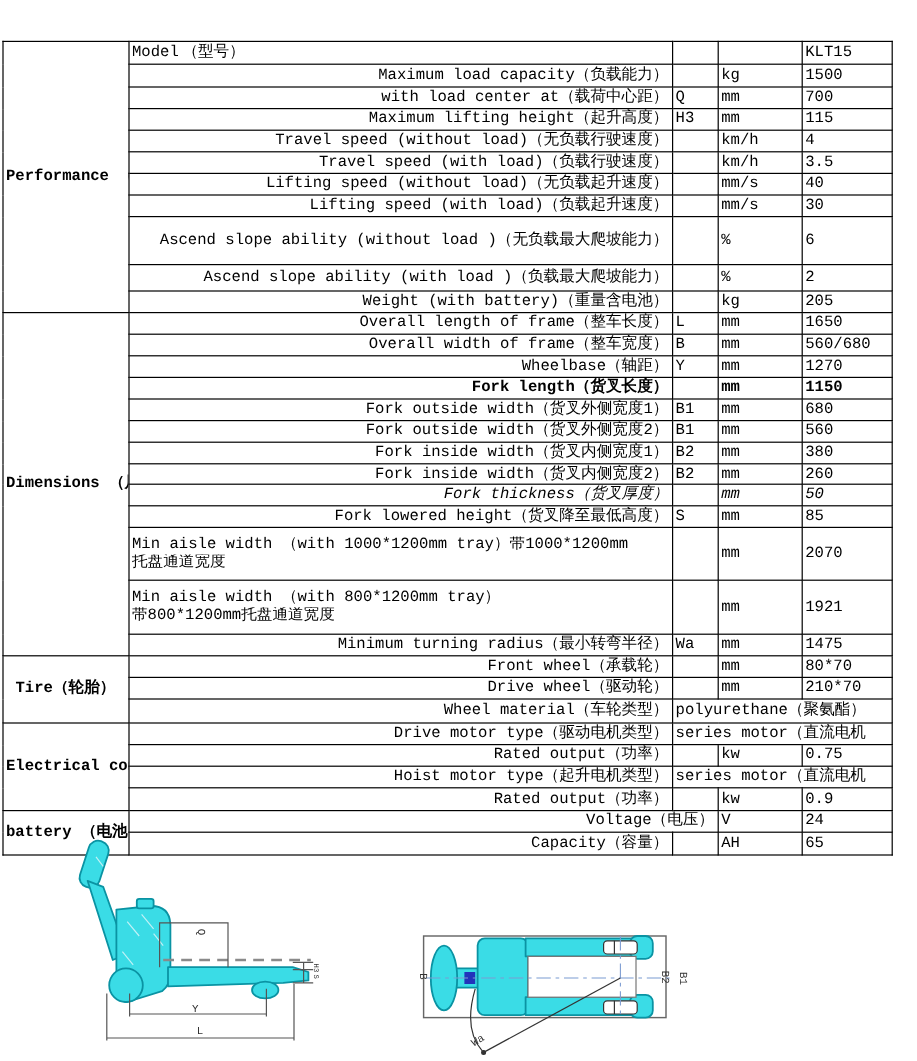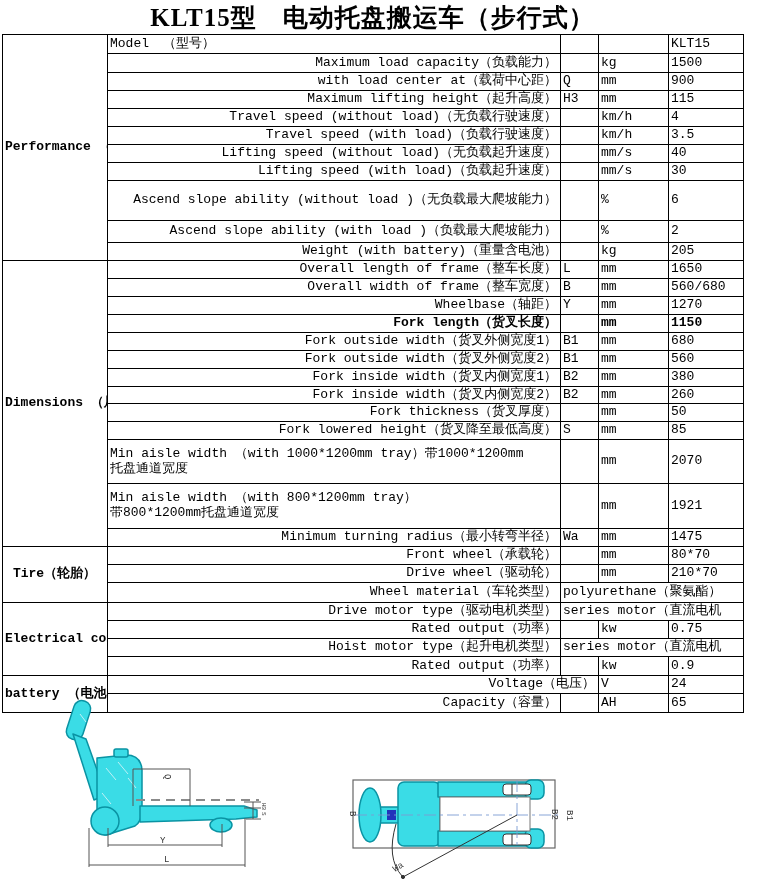"KLT15型 电动托盘搬运车（步行式）" div.title { html: <div>KLT15型 电动托盘搬运车（步行式）</div> -> none }
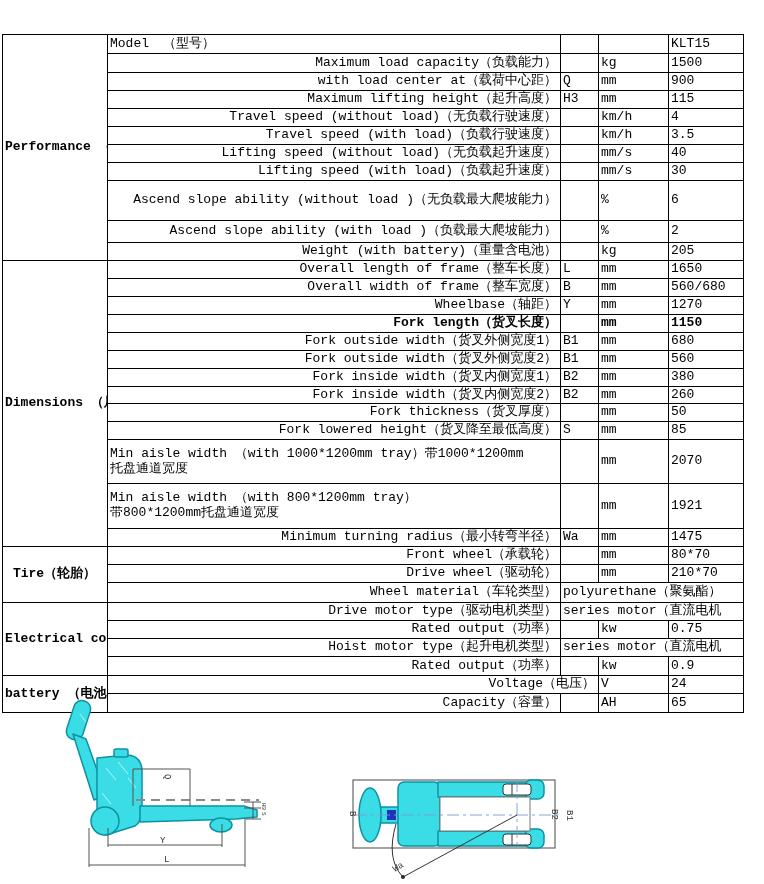"Model" .cnleft .pflex { gap: 14px -> 3px }
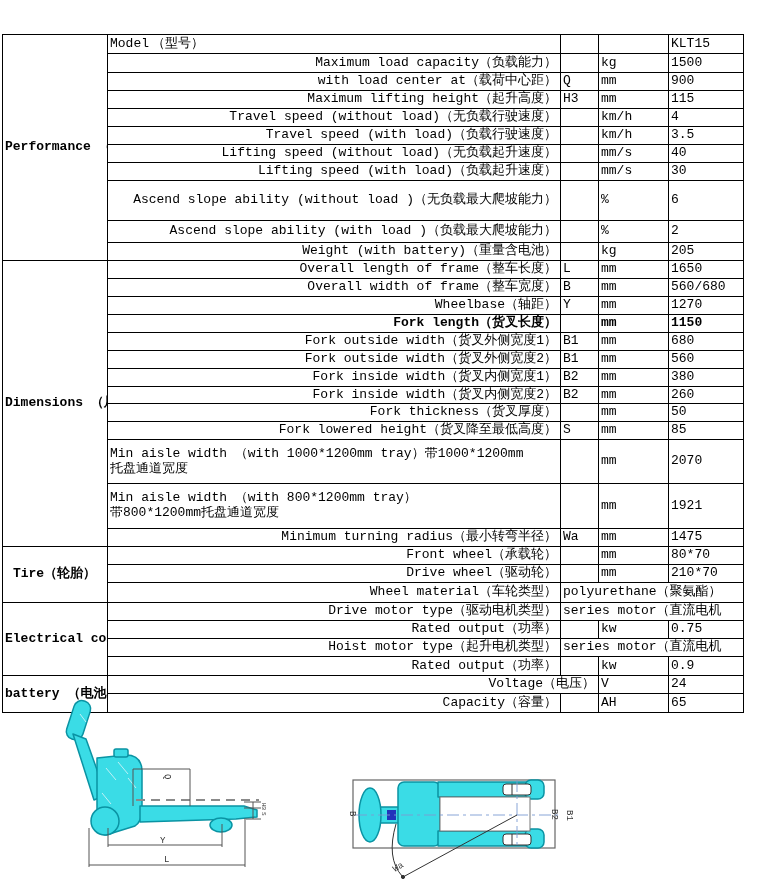"900" td.val { text: 900 -> 700 }
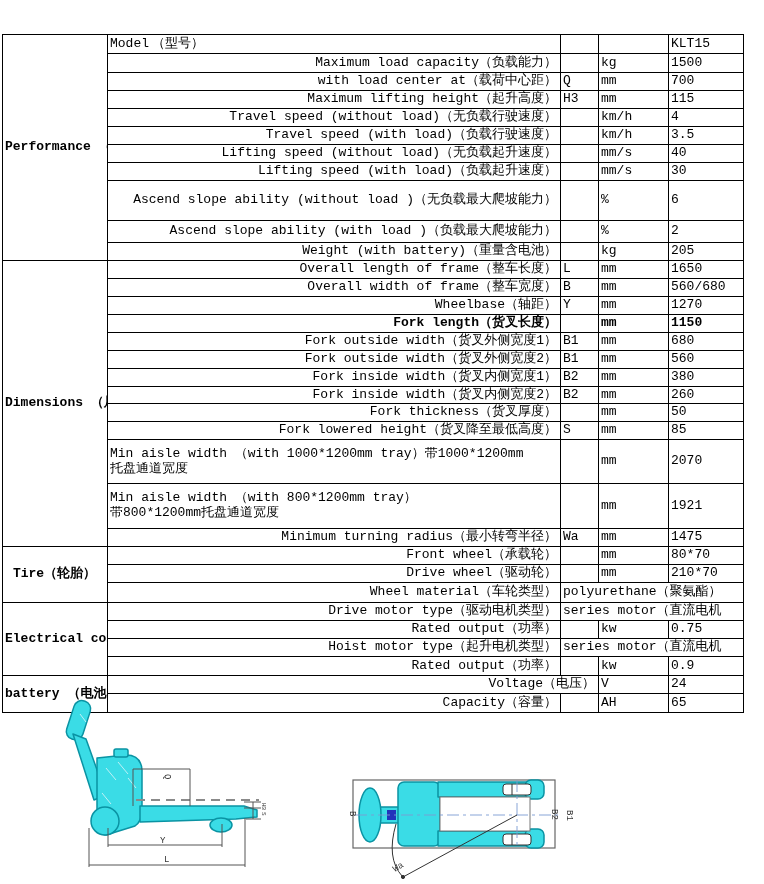"Fork thickness" tr { font-style: none -> italic }
